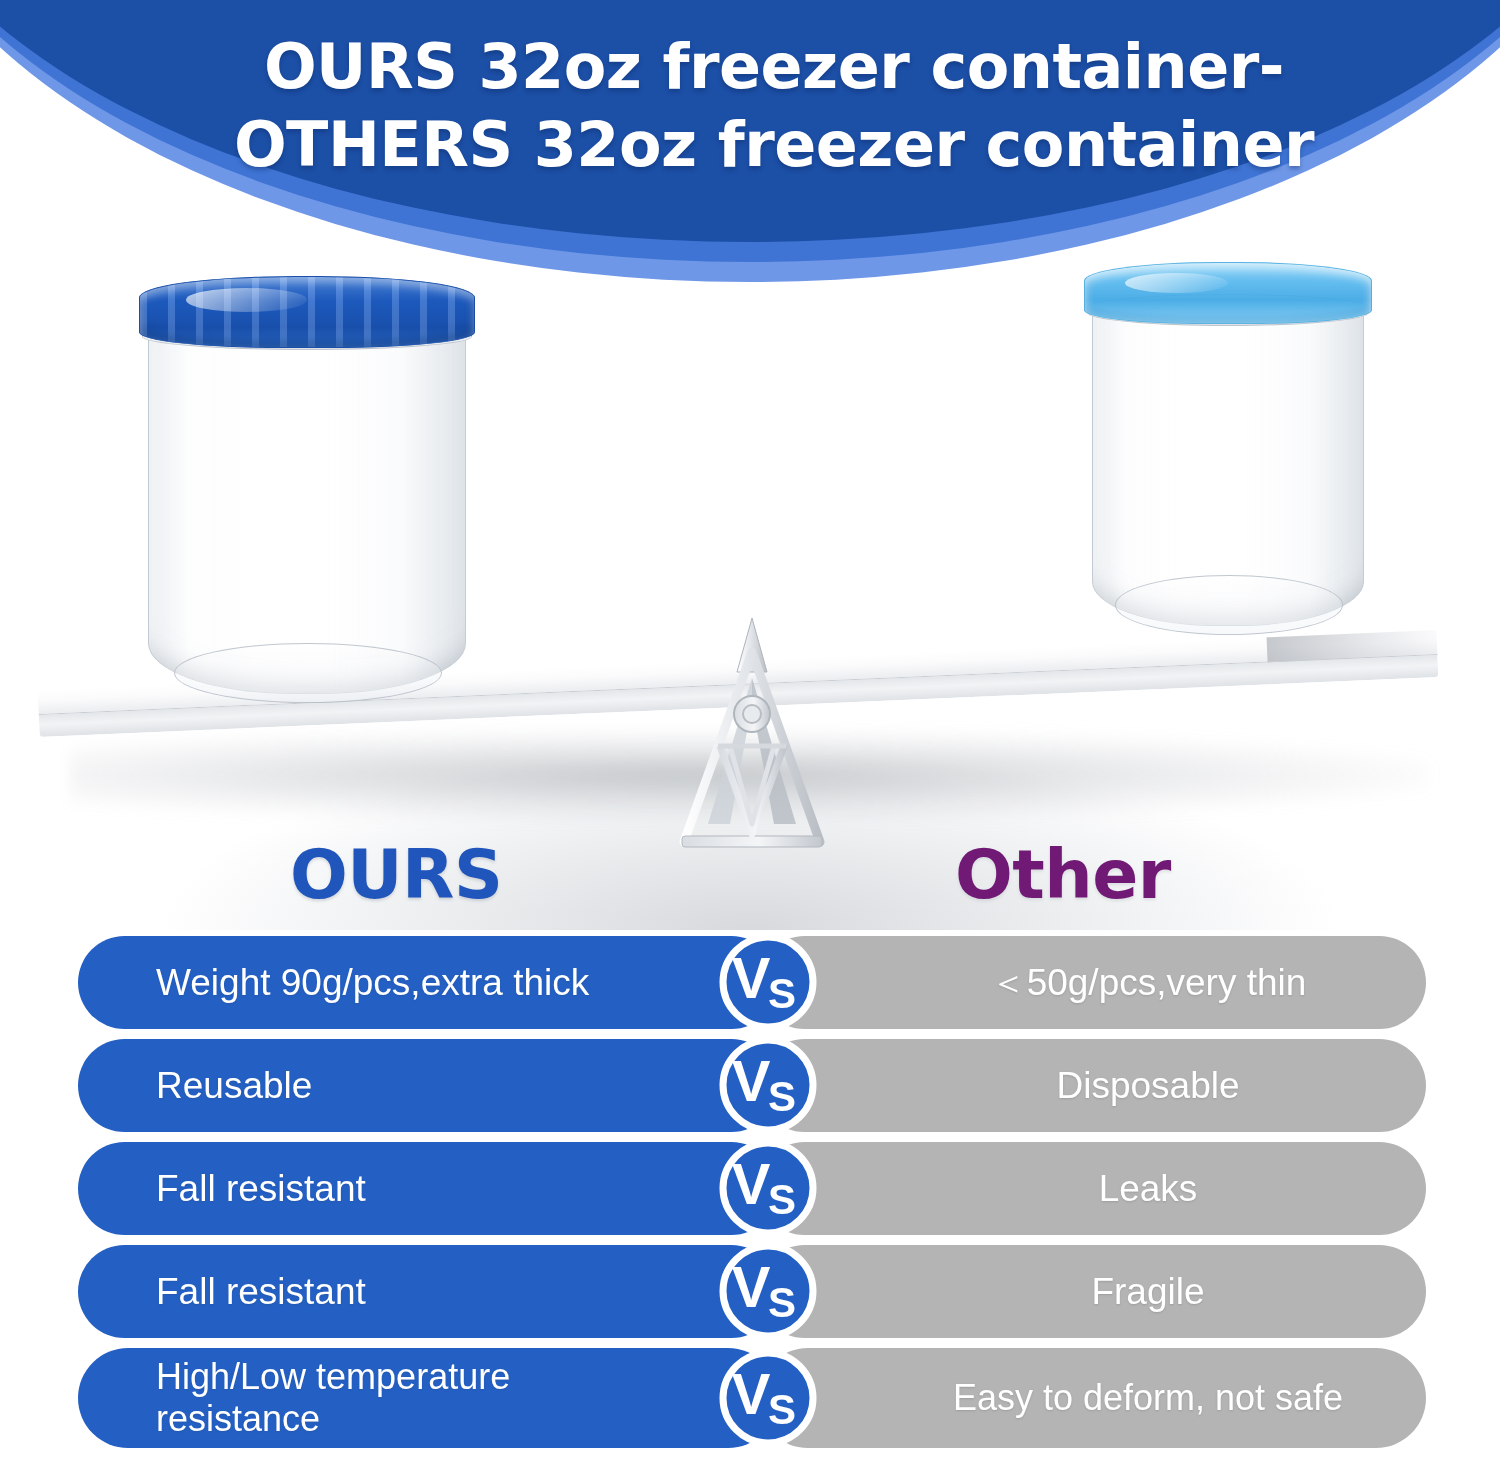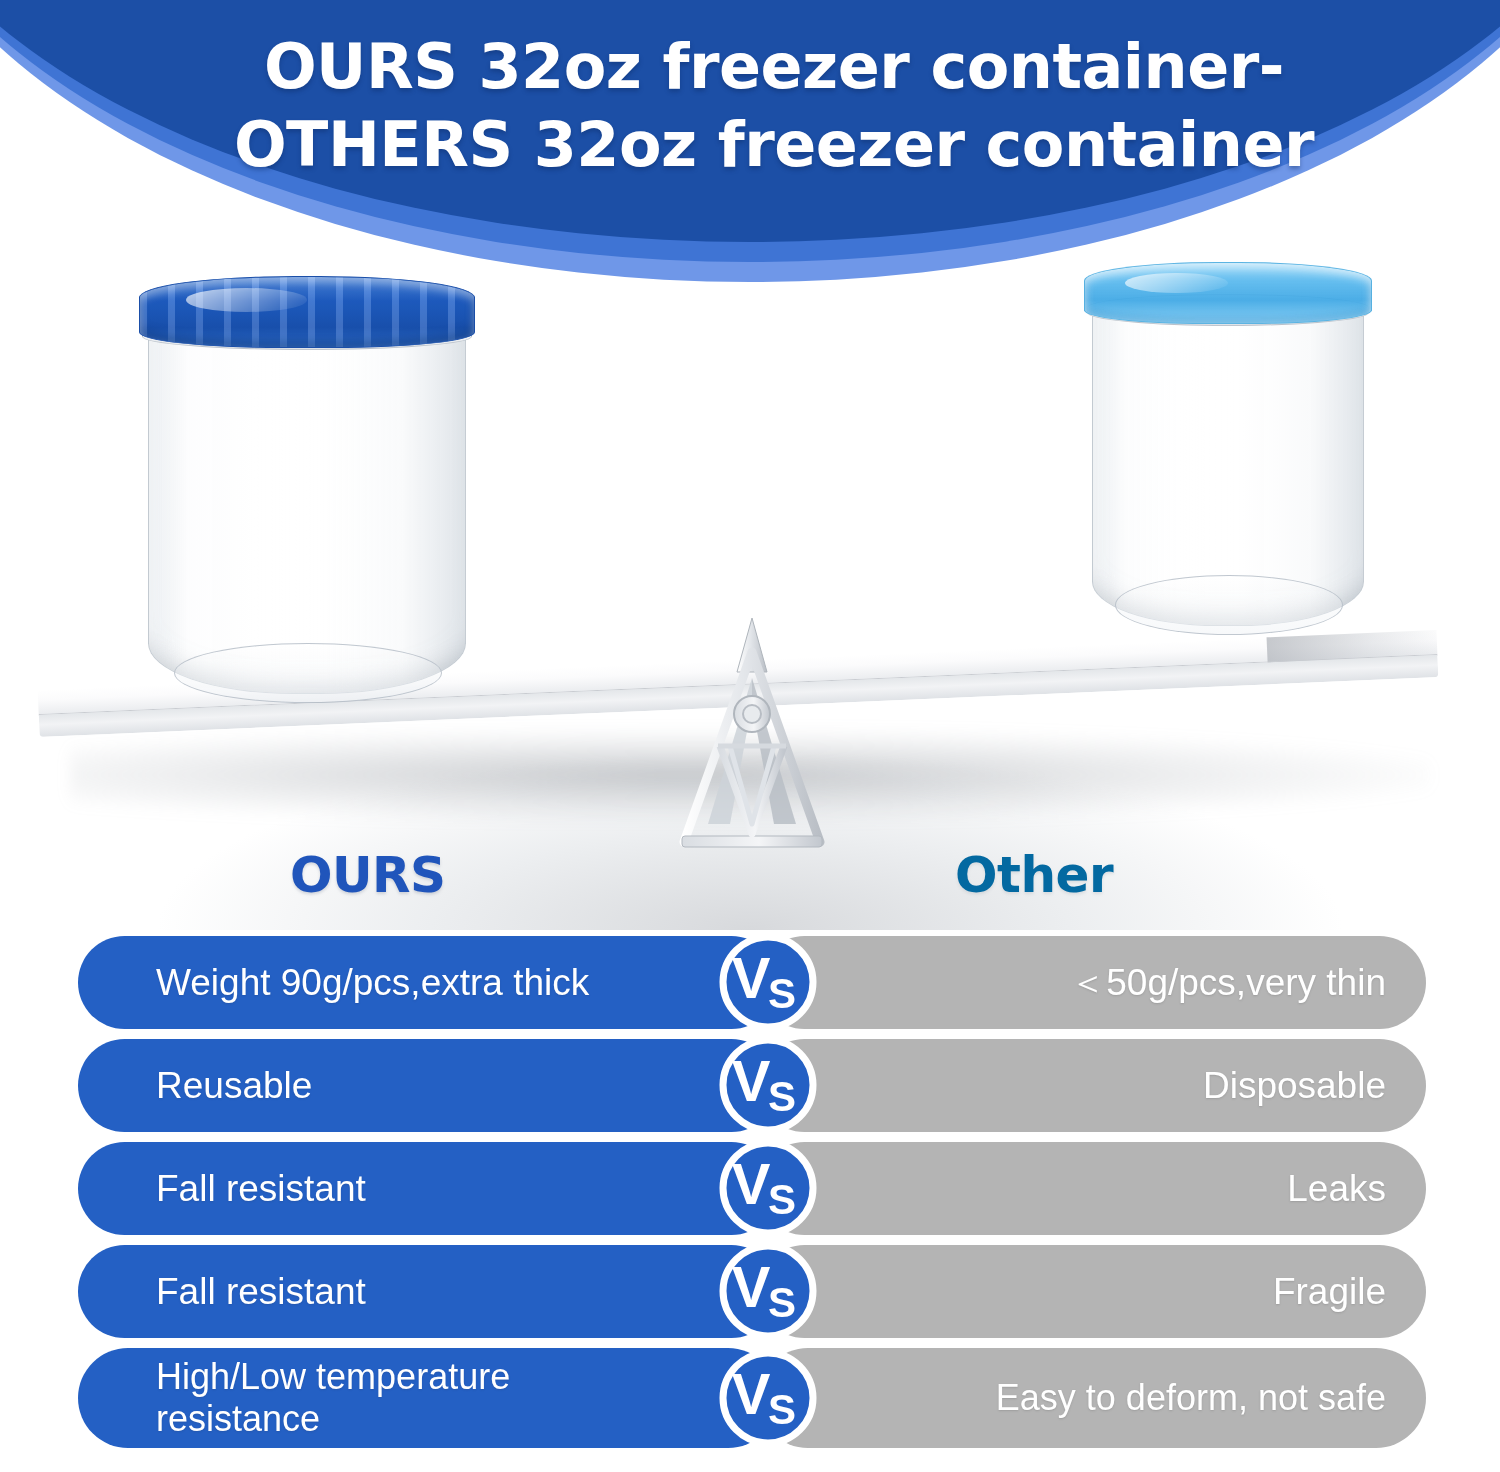"OURS" .col-head { font-size: 50px -> 68px }
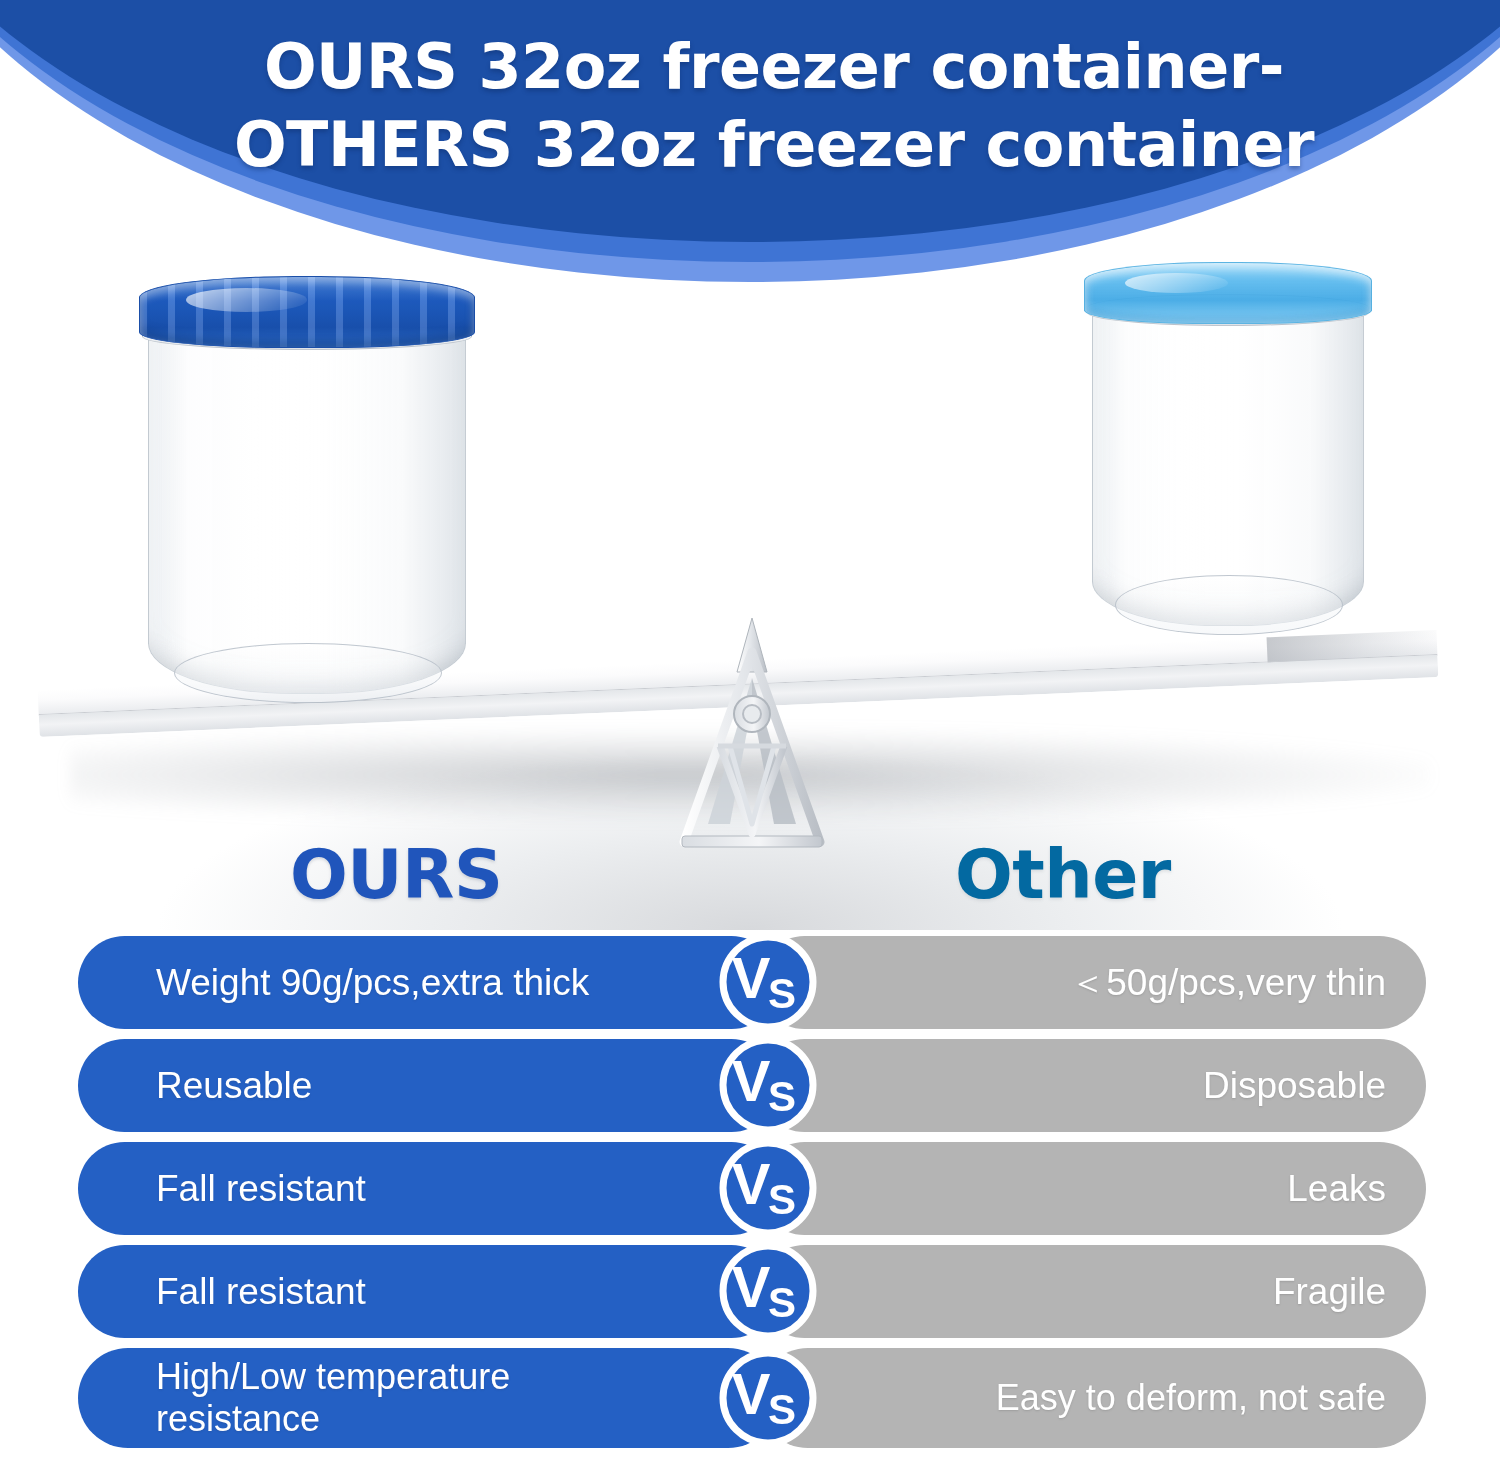"Other" #head-other { color: #0369a1 -> #701a75 }
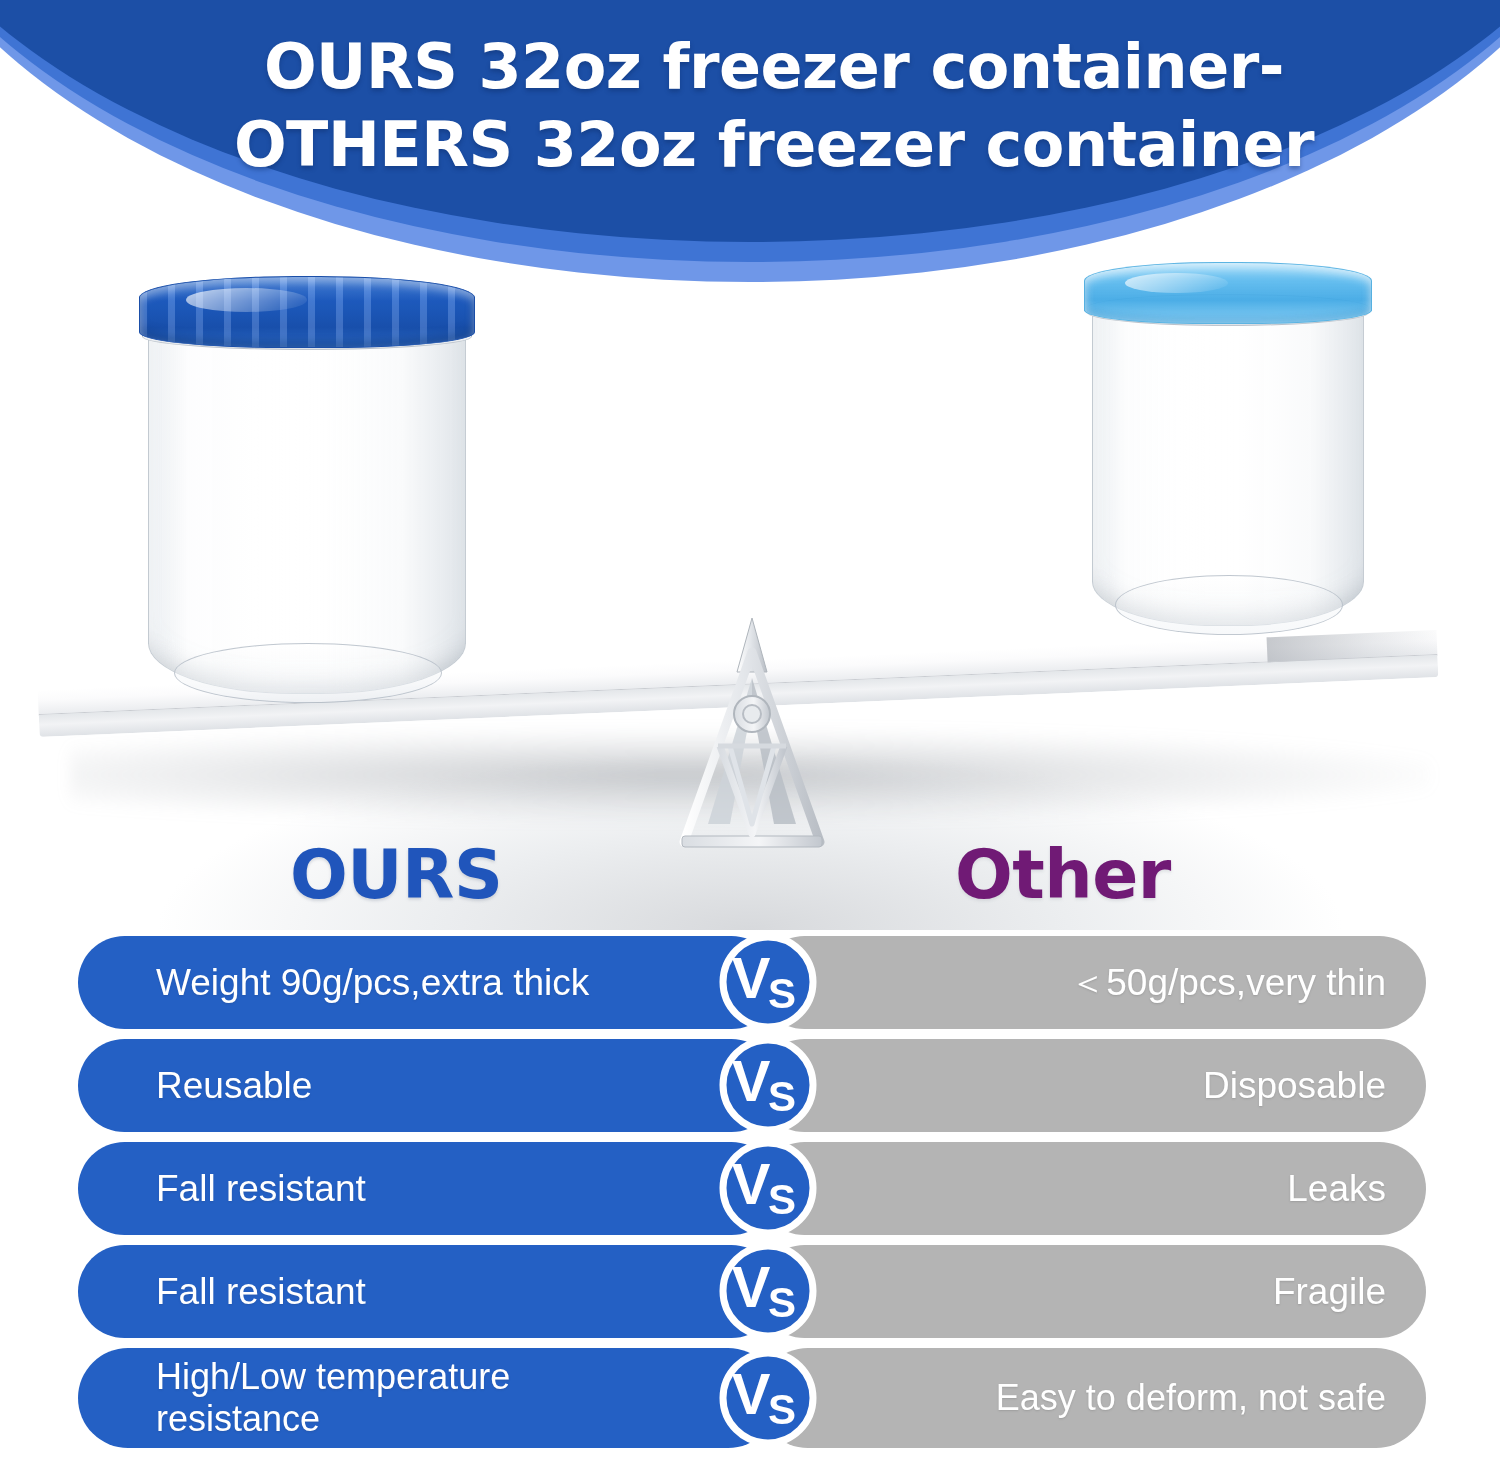"＜50g/pcs,very thin" .pill-other { justify-content: flex-end -> center }
